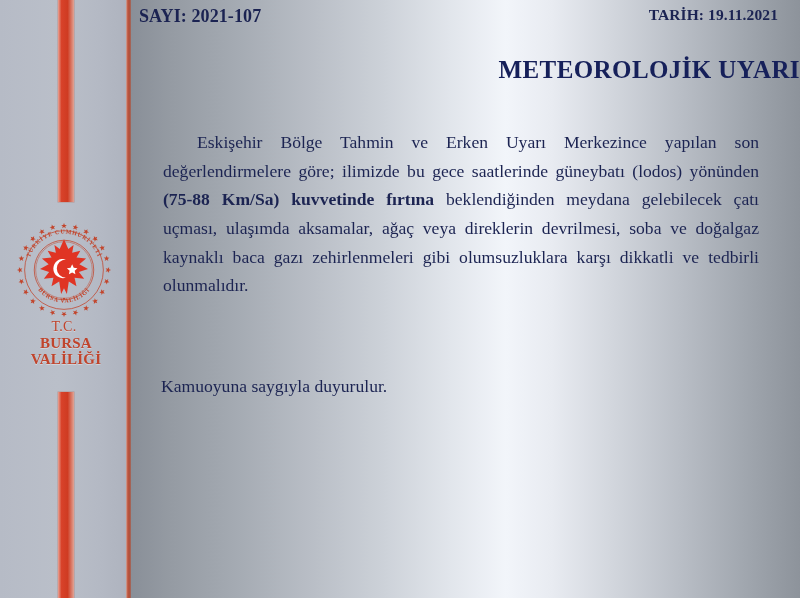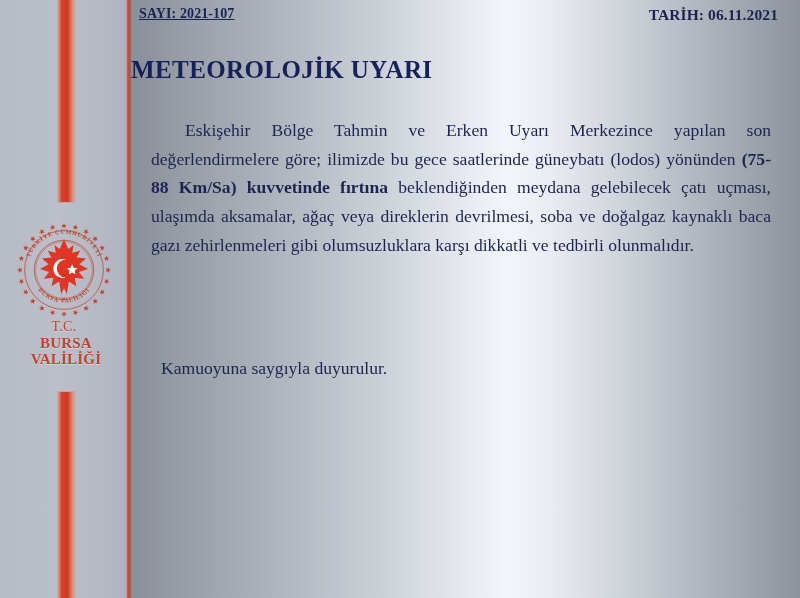"SAYI: 2021-107" .sayi { font-size: 14px -> 18px; text-decoration: underline -> none }
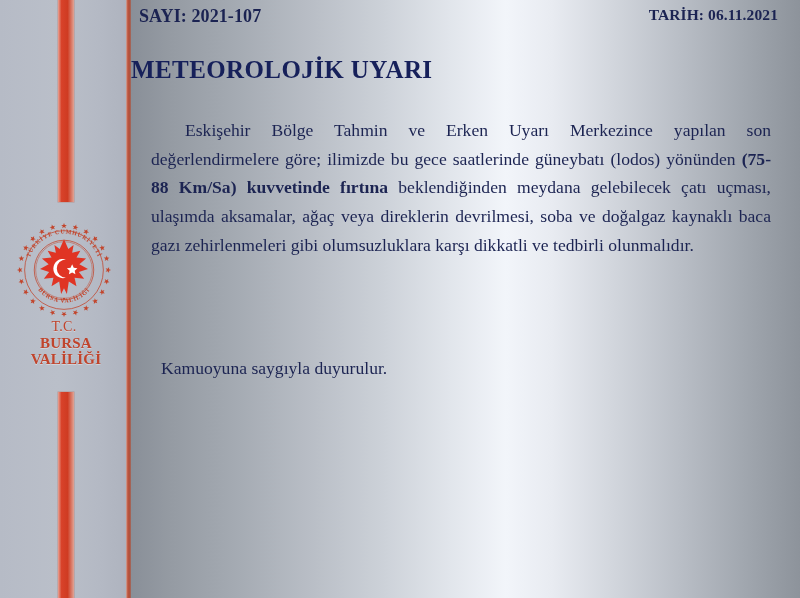"TARİH: 06.11.2021" div.tarih { text: 06.11.2021 -> 19.11.2021 }
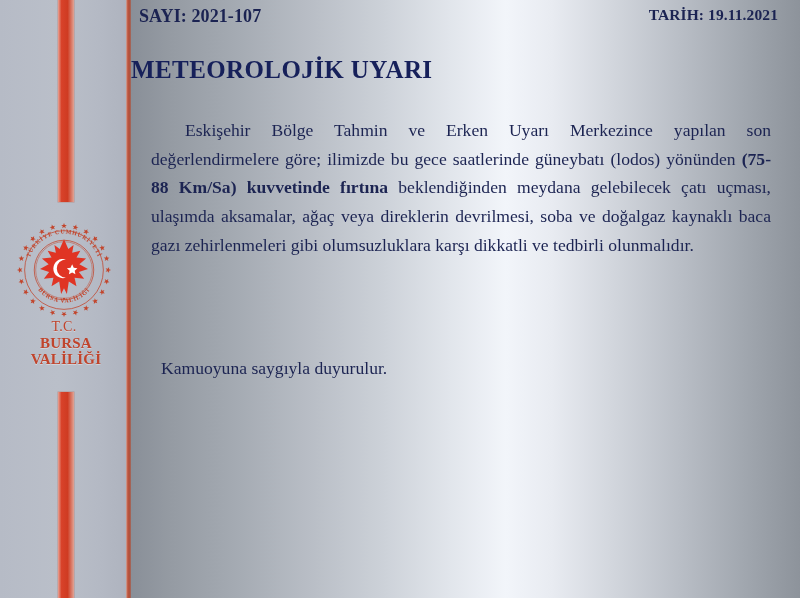"METEOROLOJİK UYARI" .doc-title { text-align: left -> right }
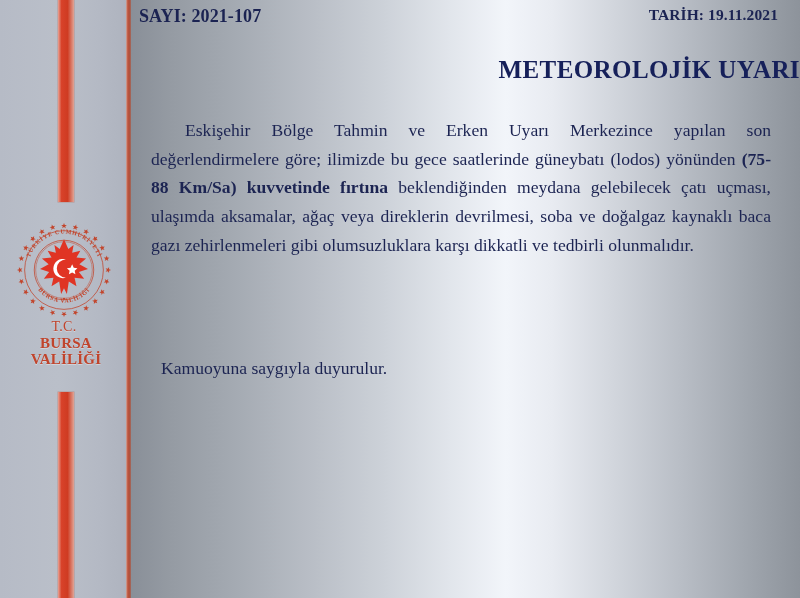"Eskişehir Bölge Tahmin ve Erken" .body-block p { margin: 0 -> 12px }
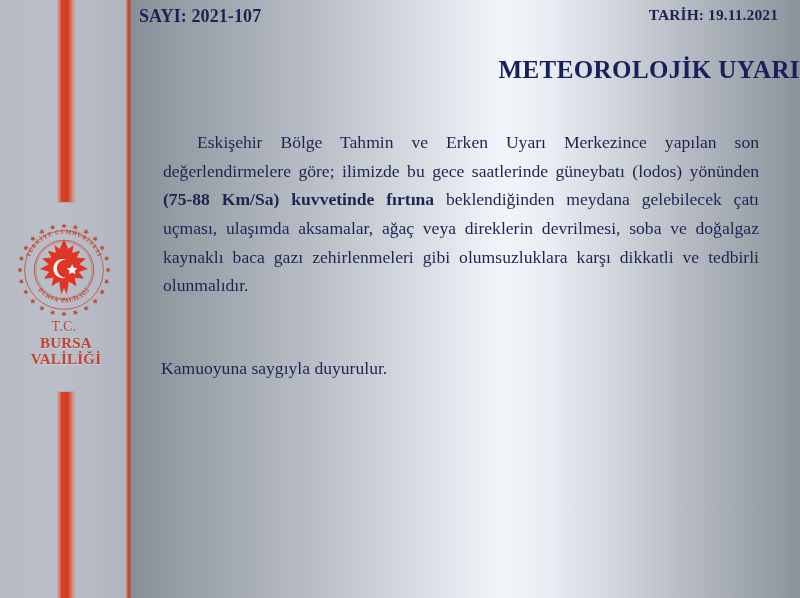"Kamuoyuna saygıyla duyurulur." .closing { top: 355px -> 373px }
